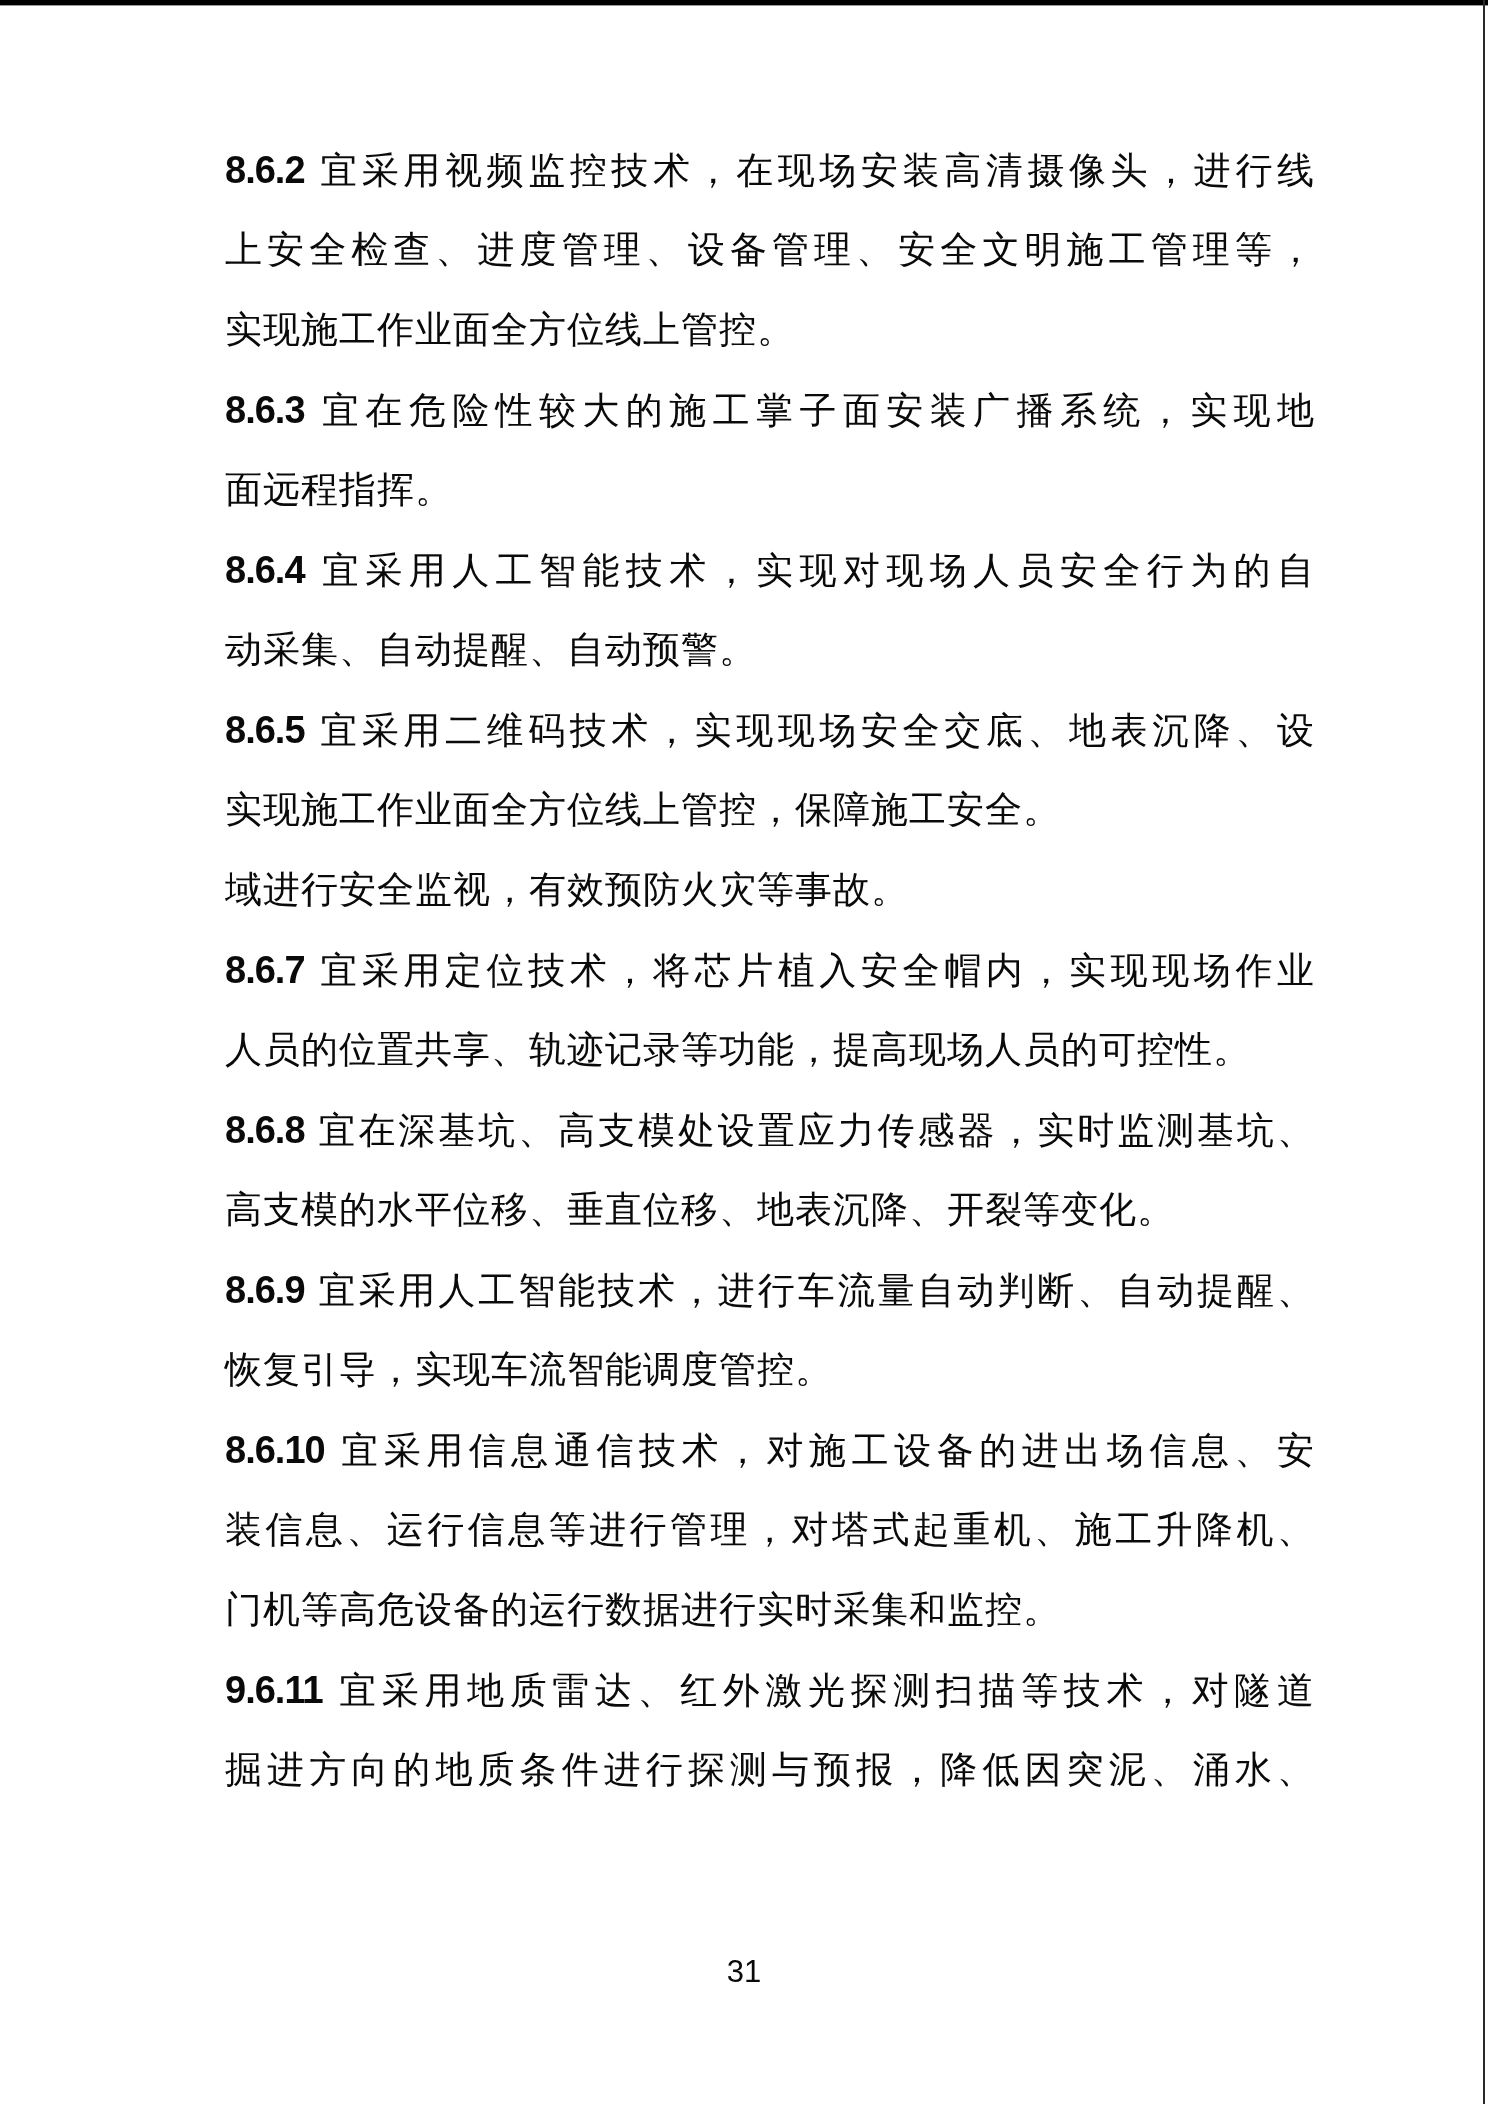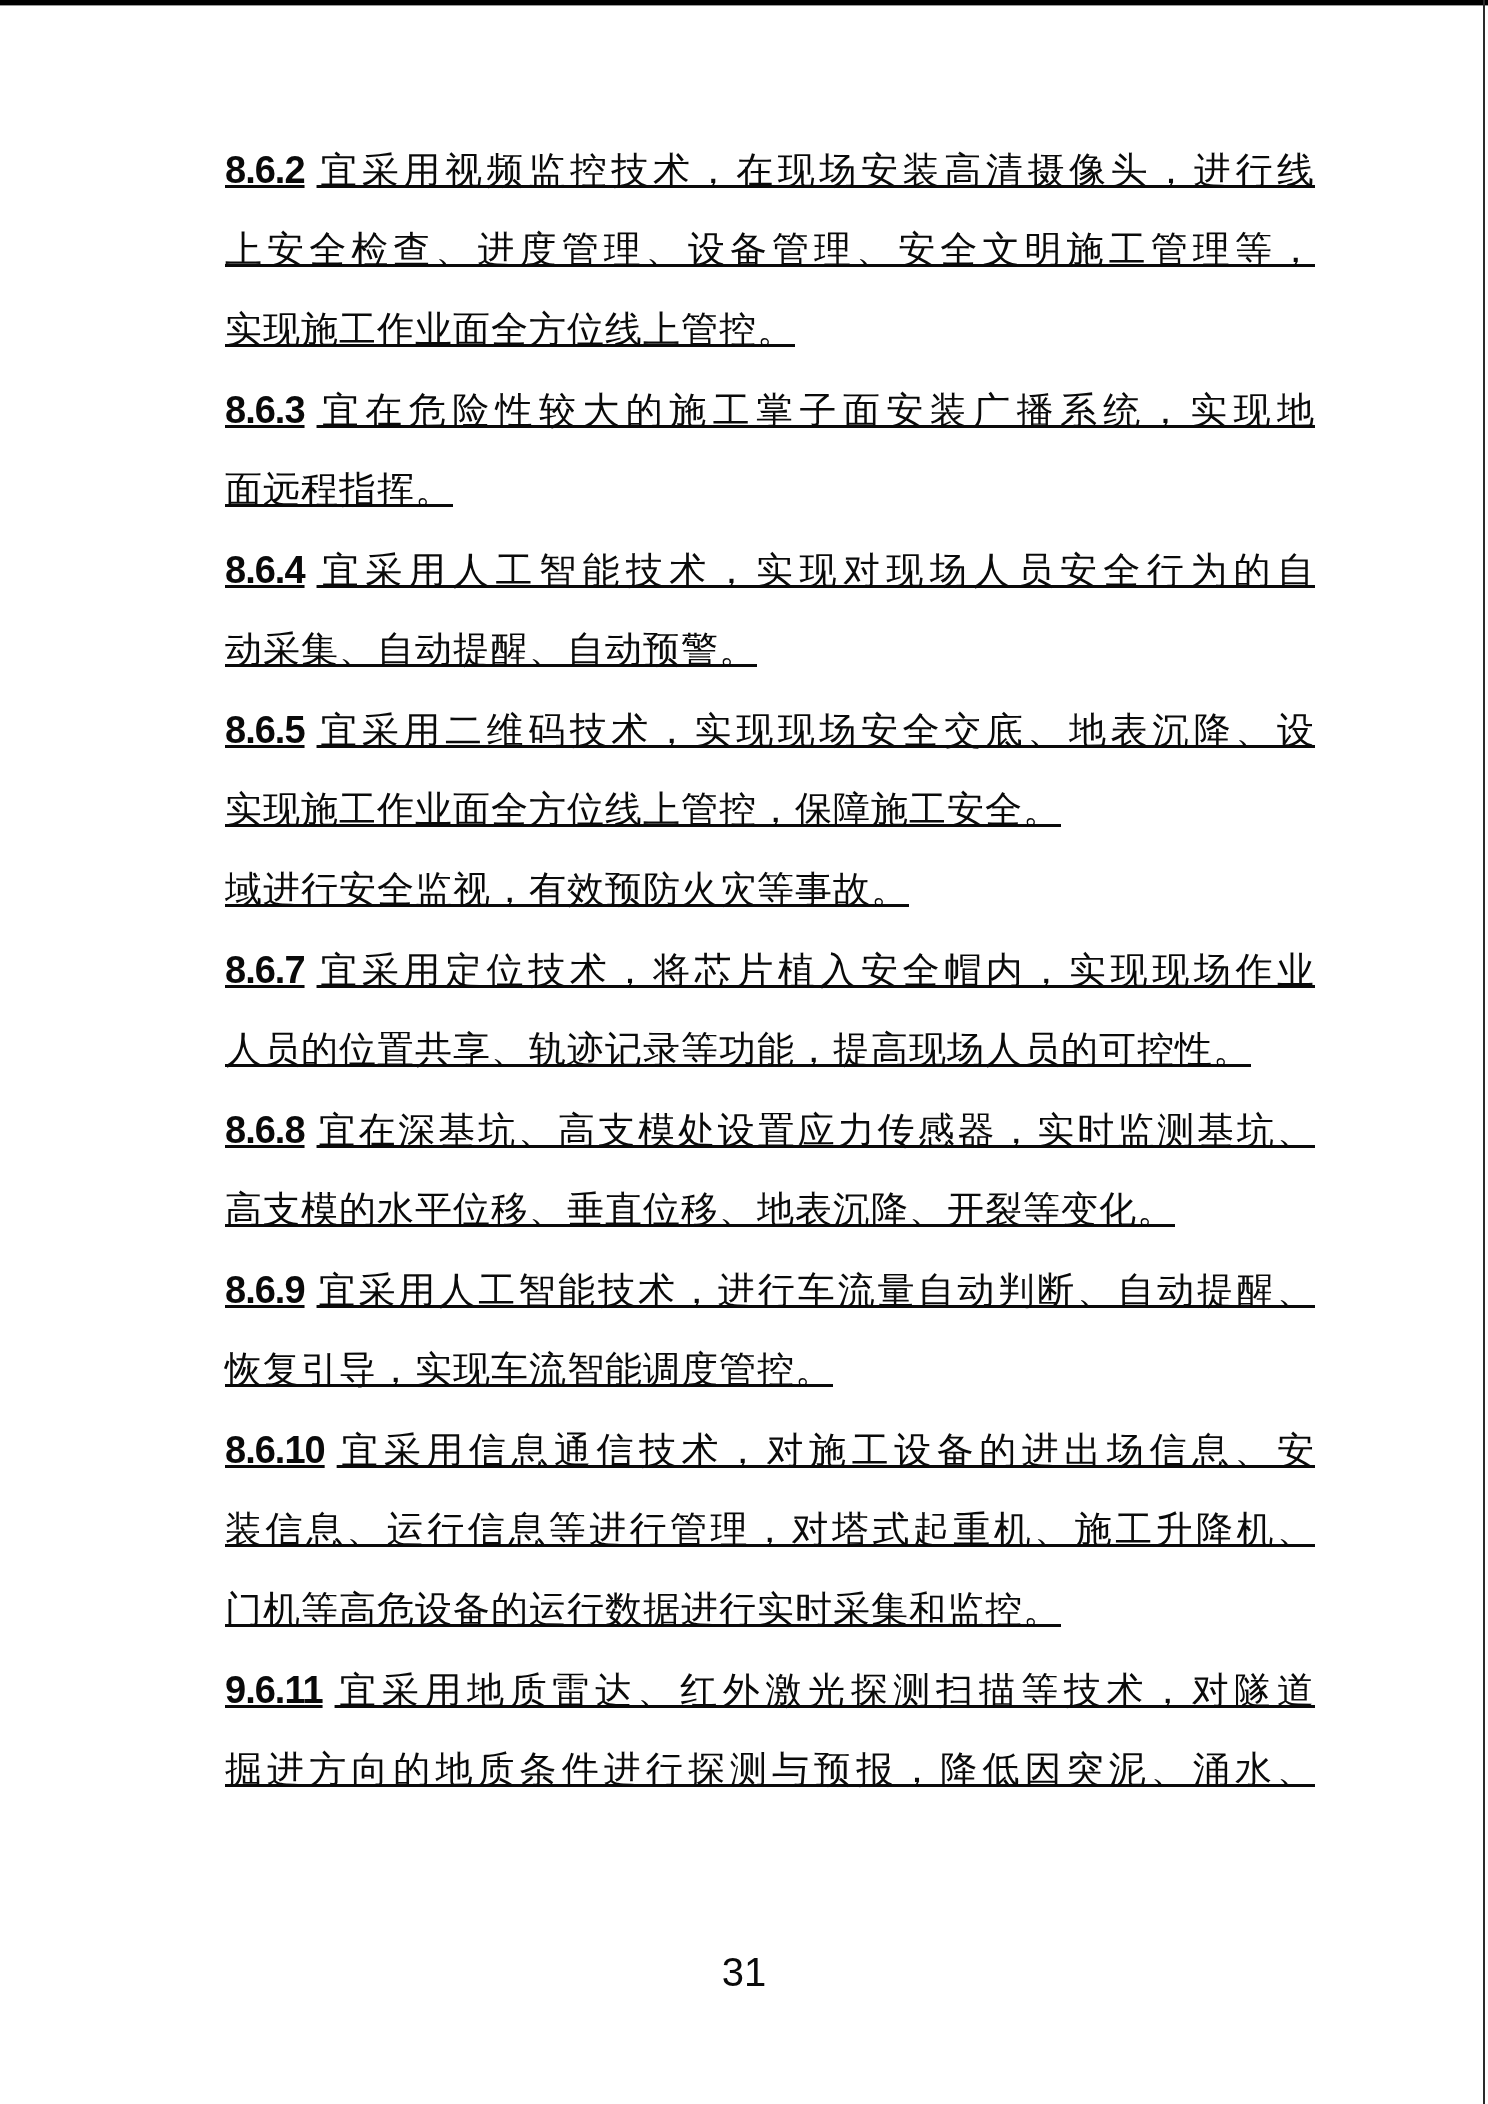"8.6.2 宜采用视频监控技术，在现场安装高清摄像头，进行线" .line { text-decoration: underline -> none }
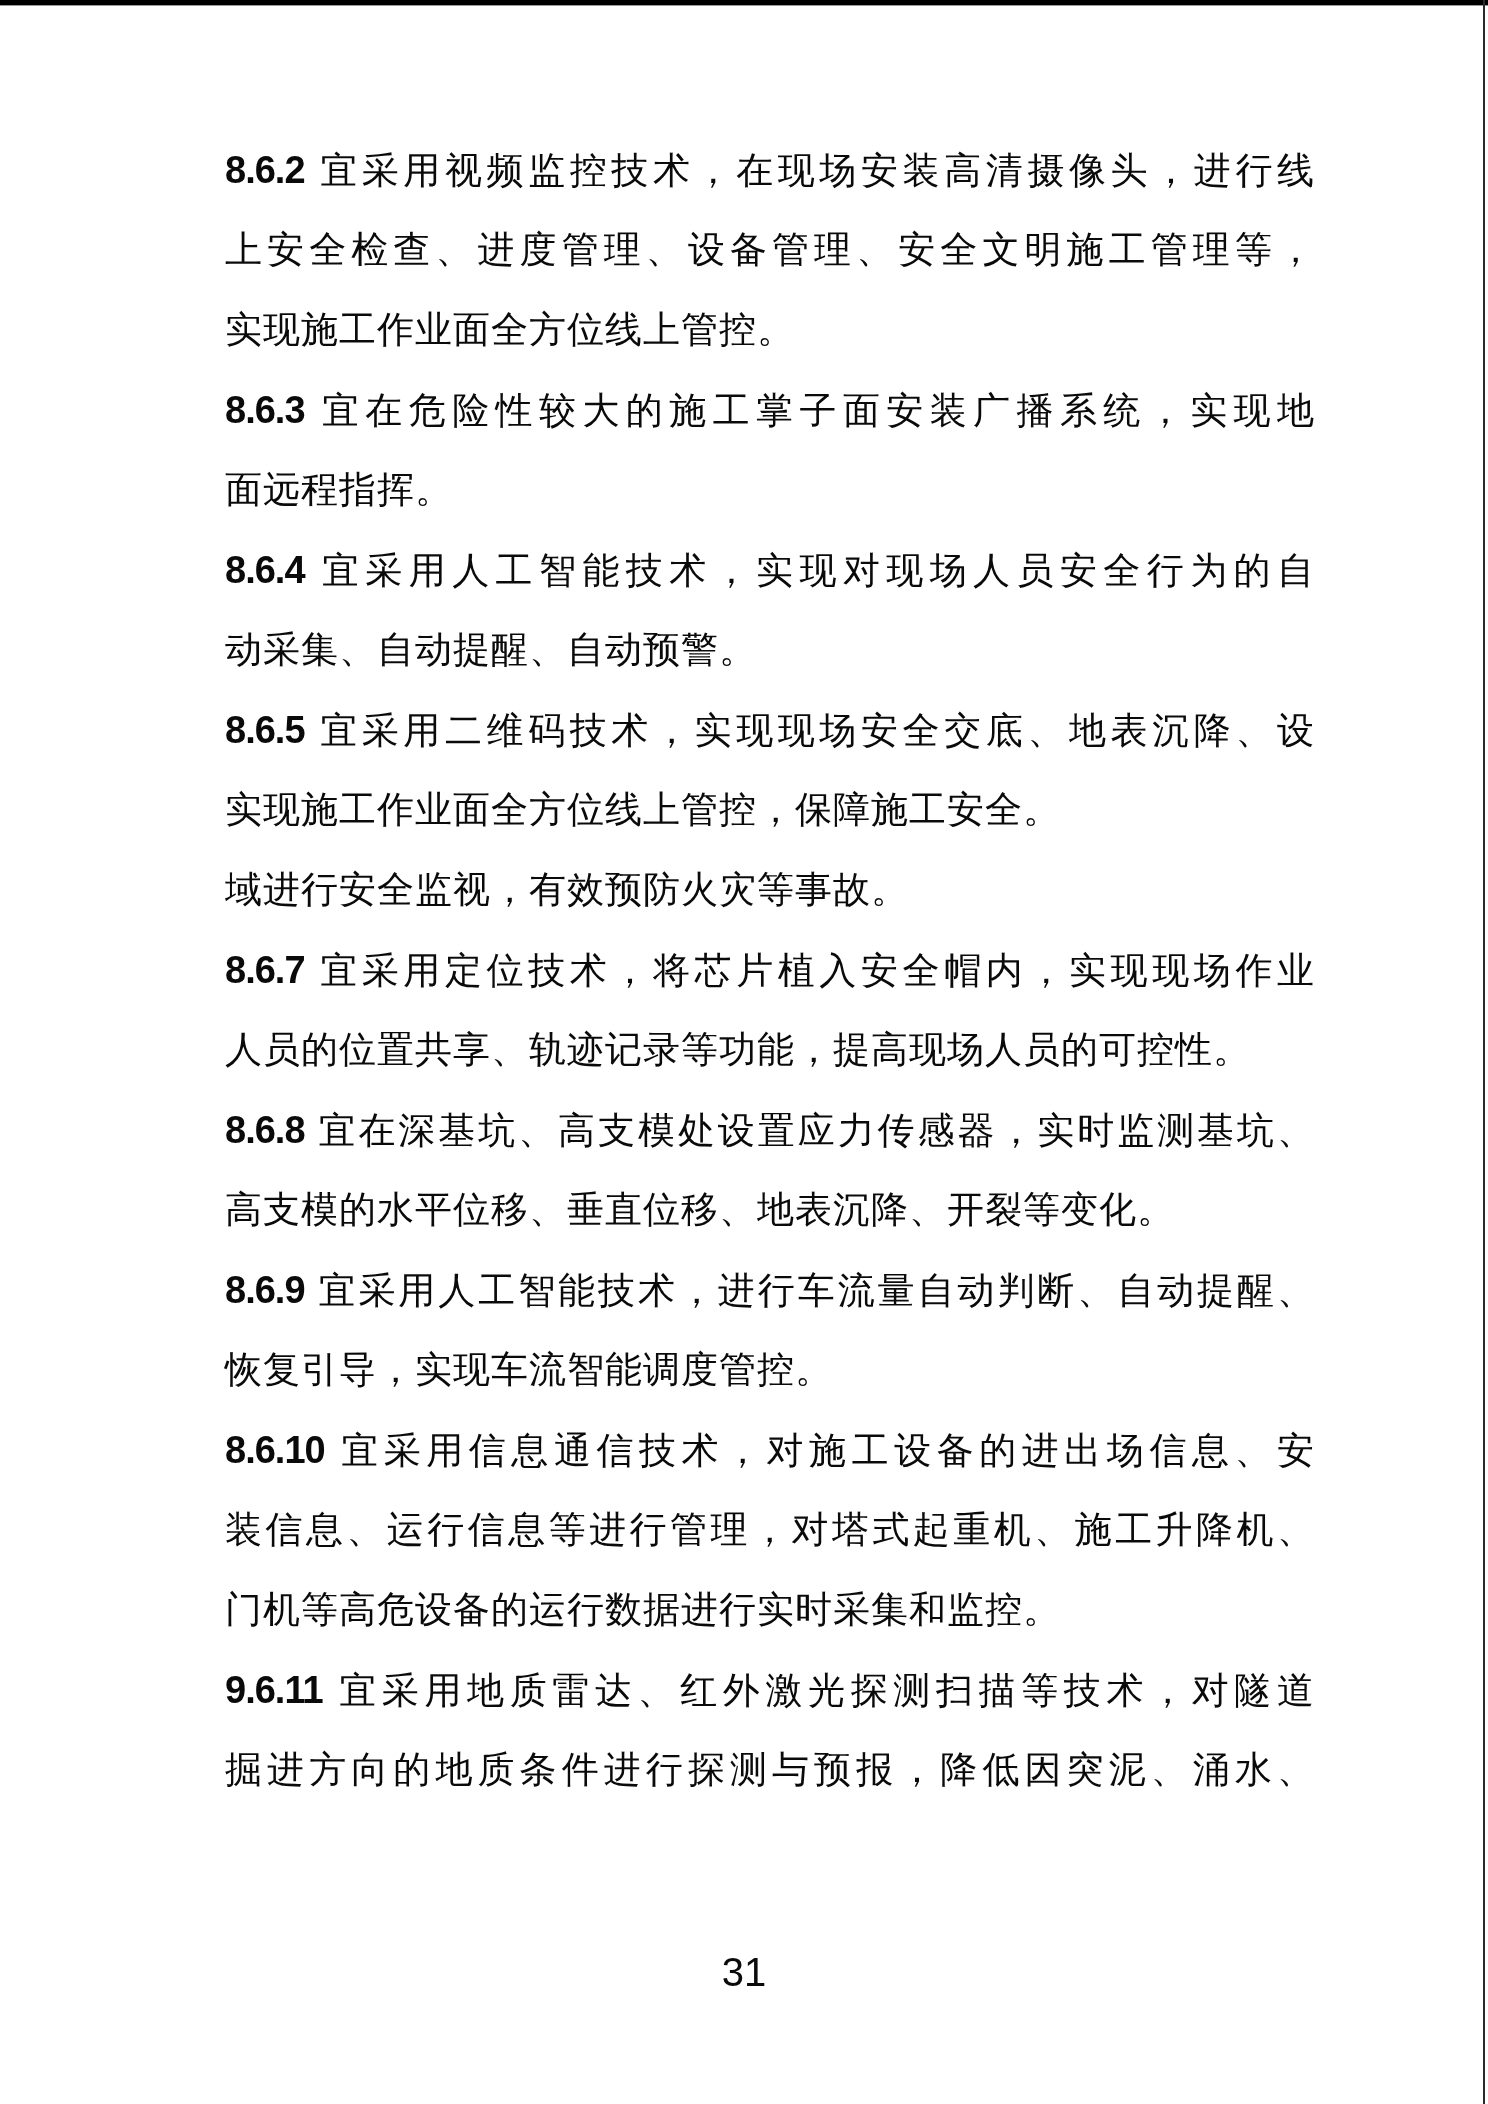"31" .footer { font-size: 40px -> 31px }
